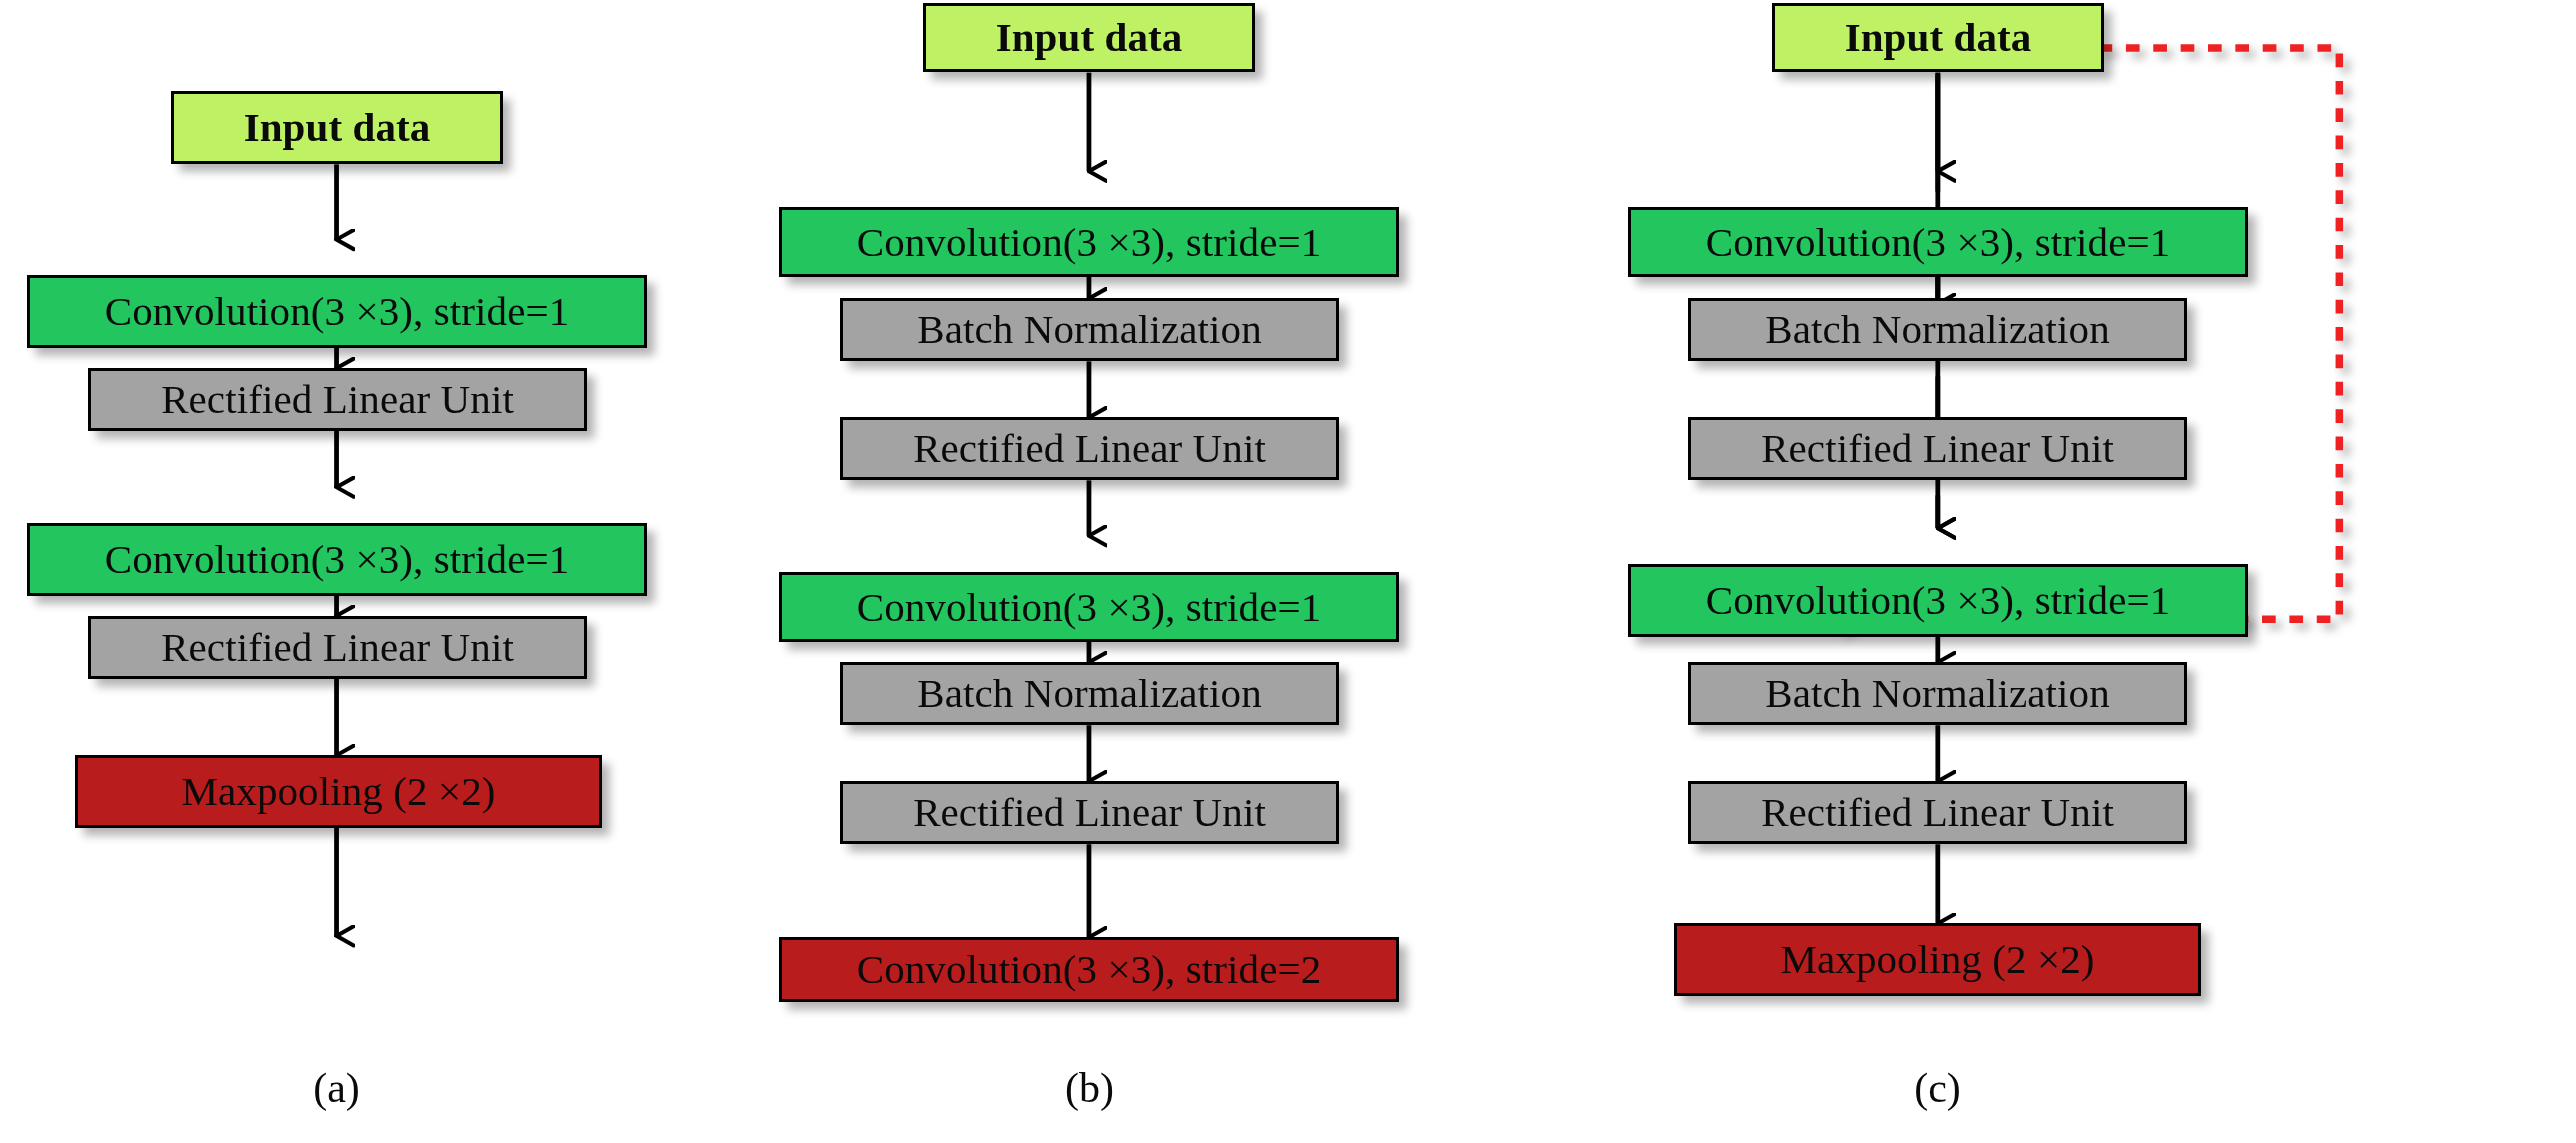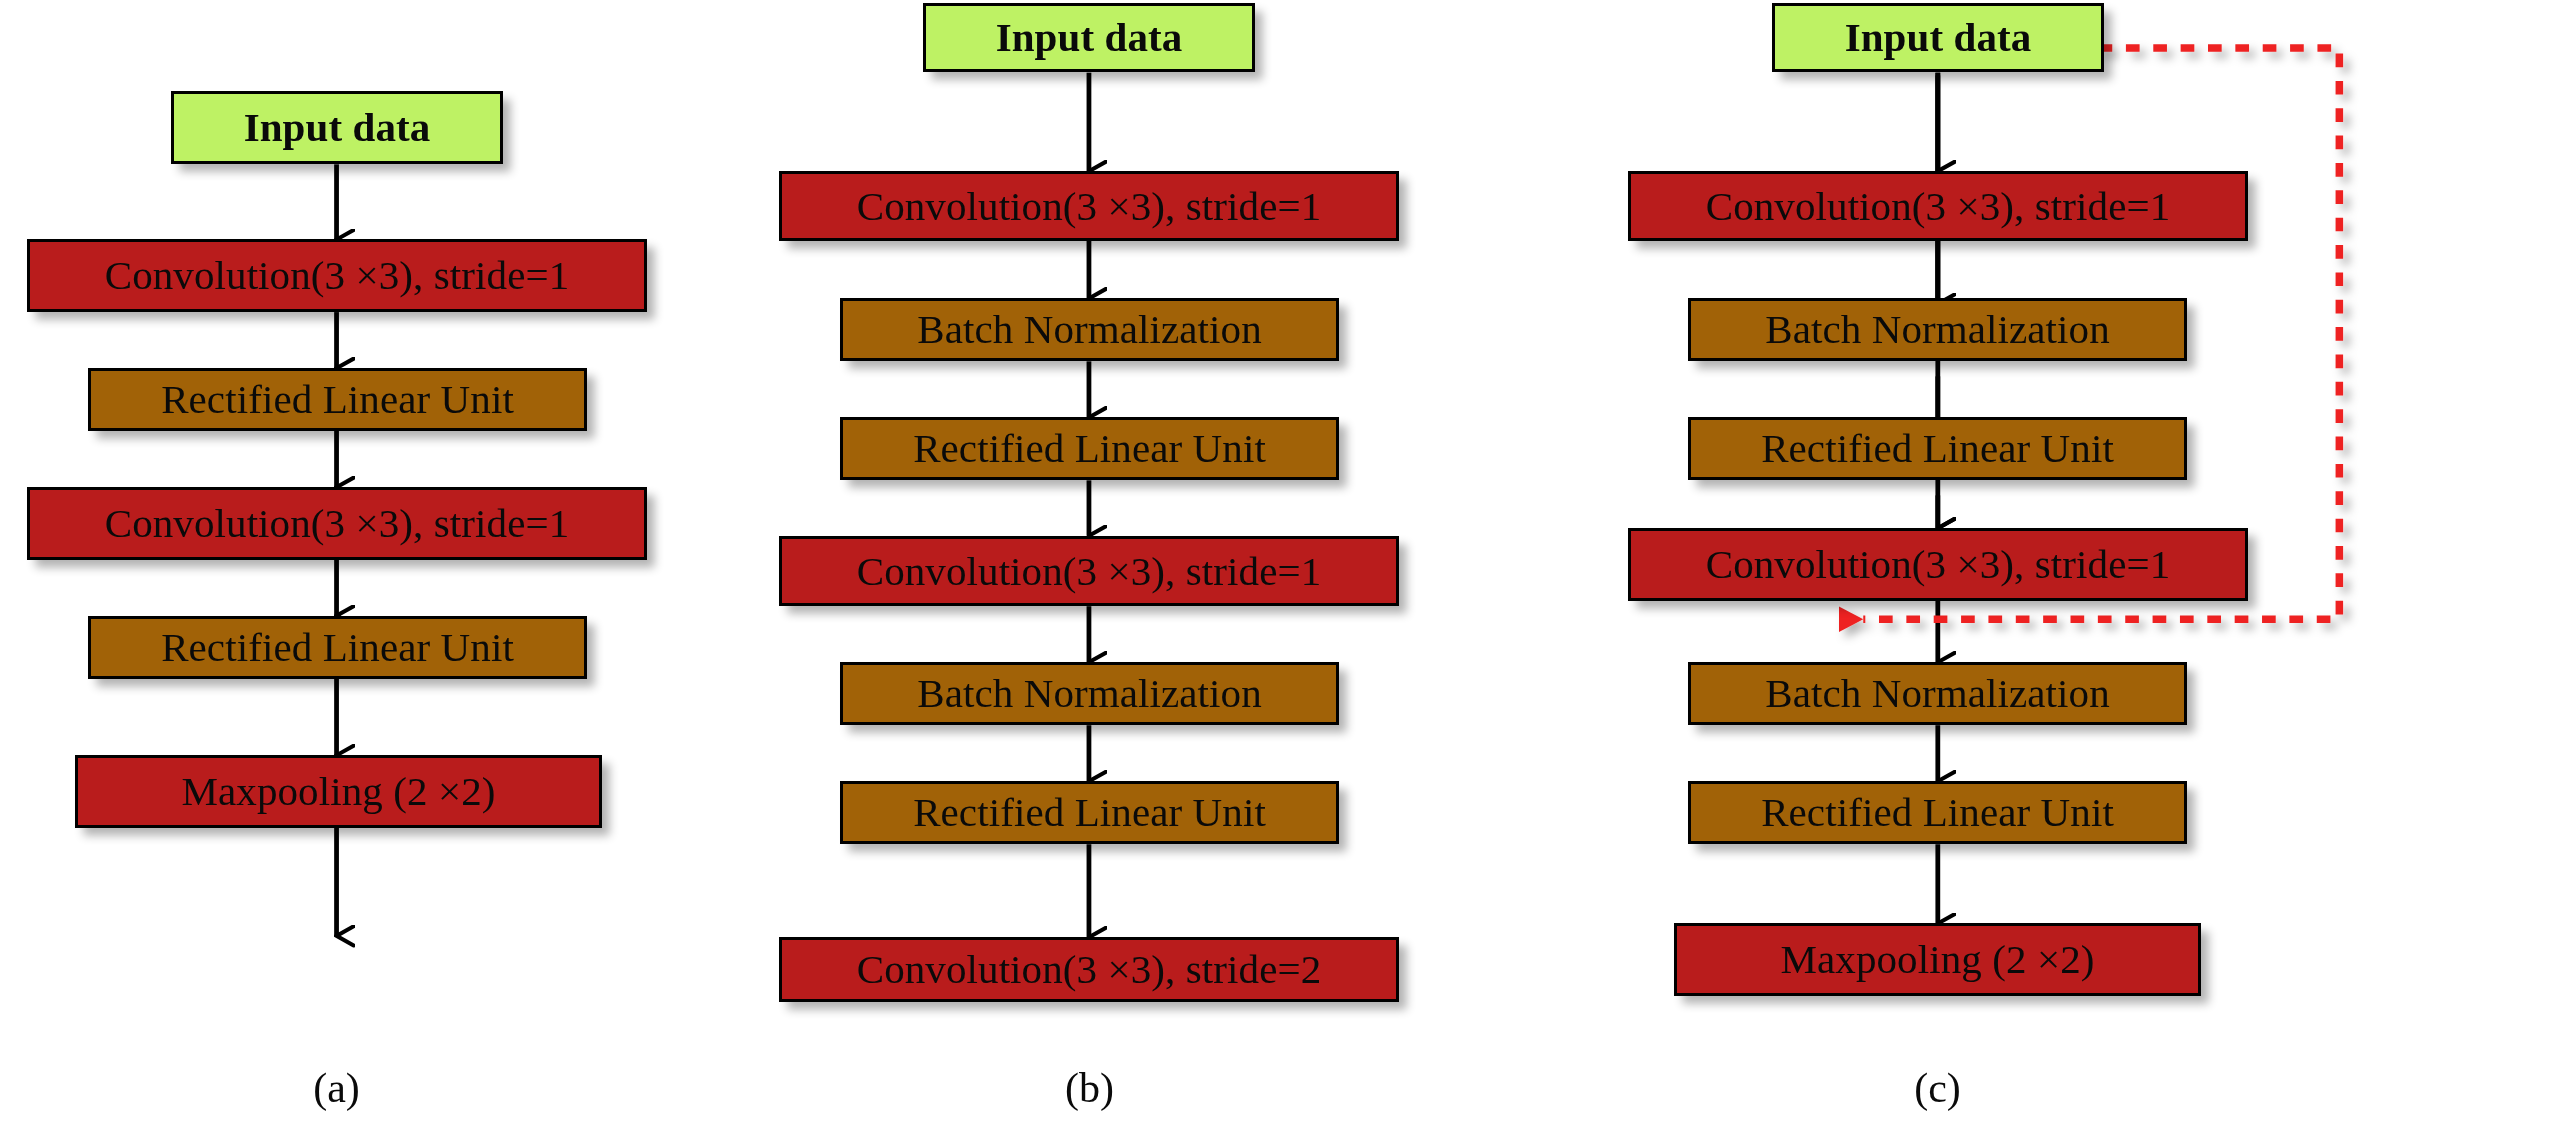"Convolution(3 ×3), stride=1" .fill-gray { background: #b91c1c -> #22c55e; margin-top: none -> 36px }
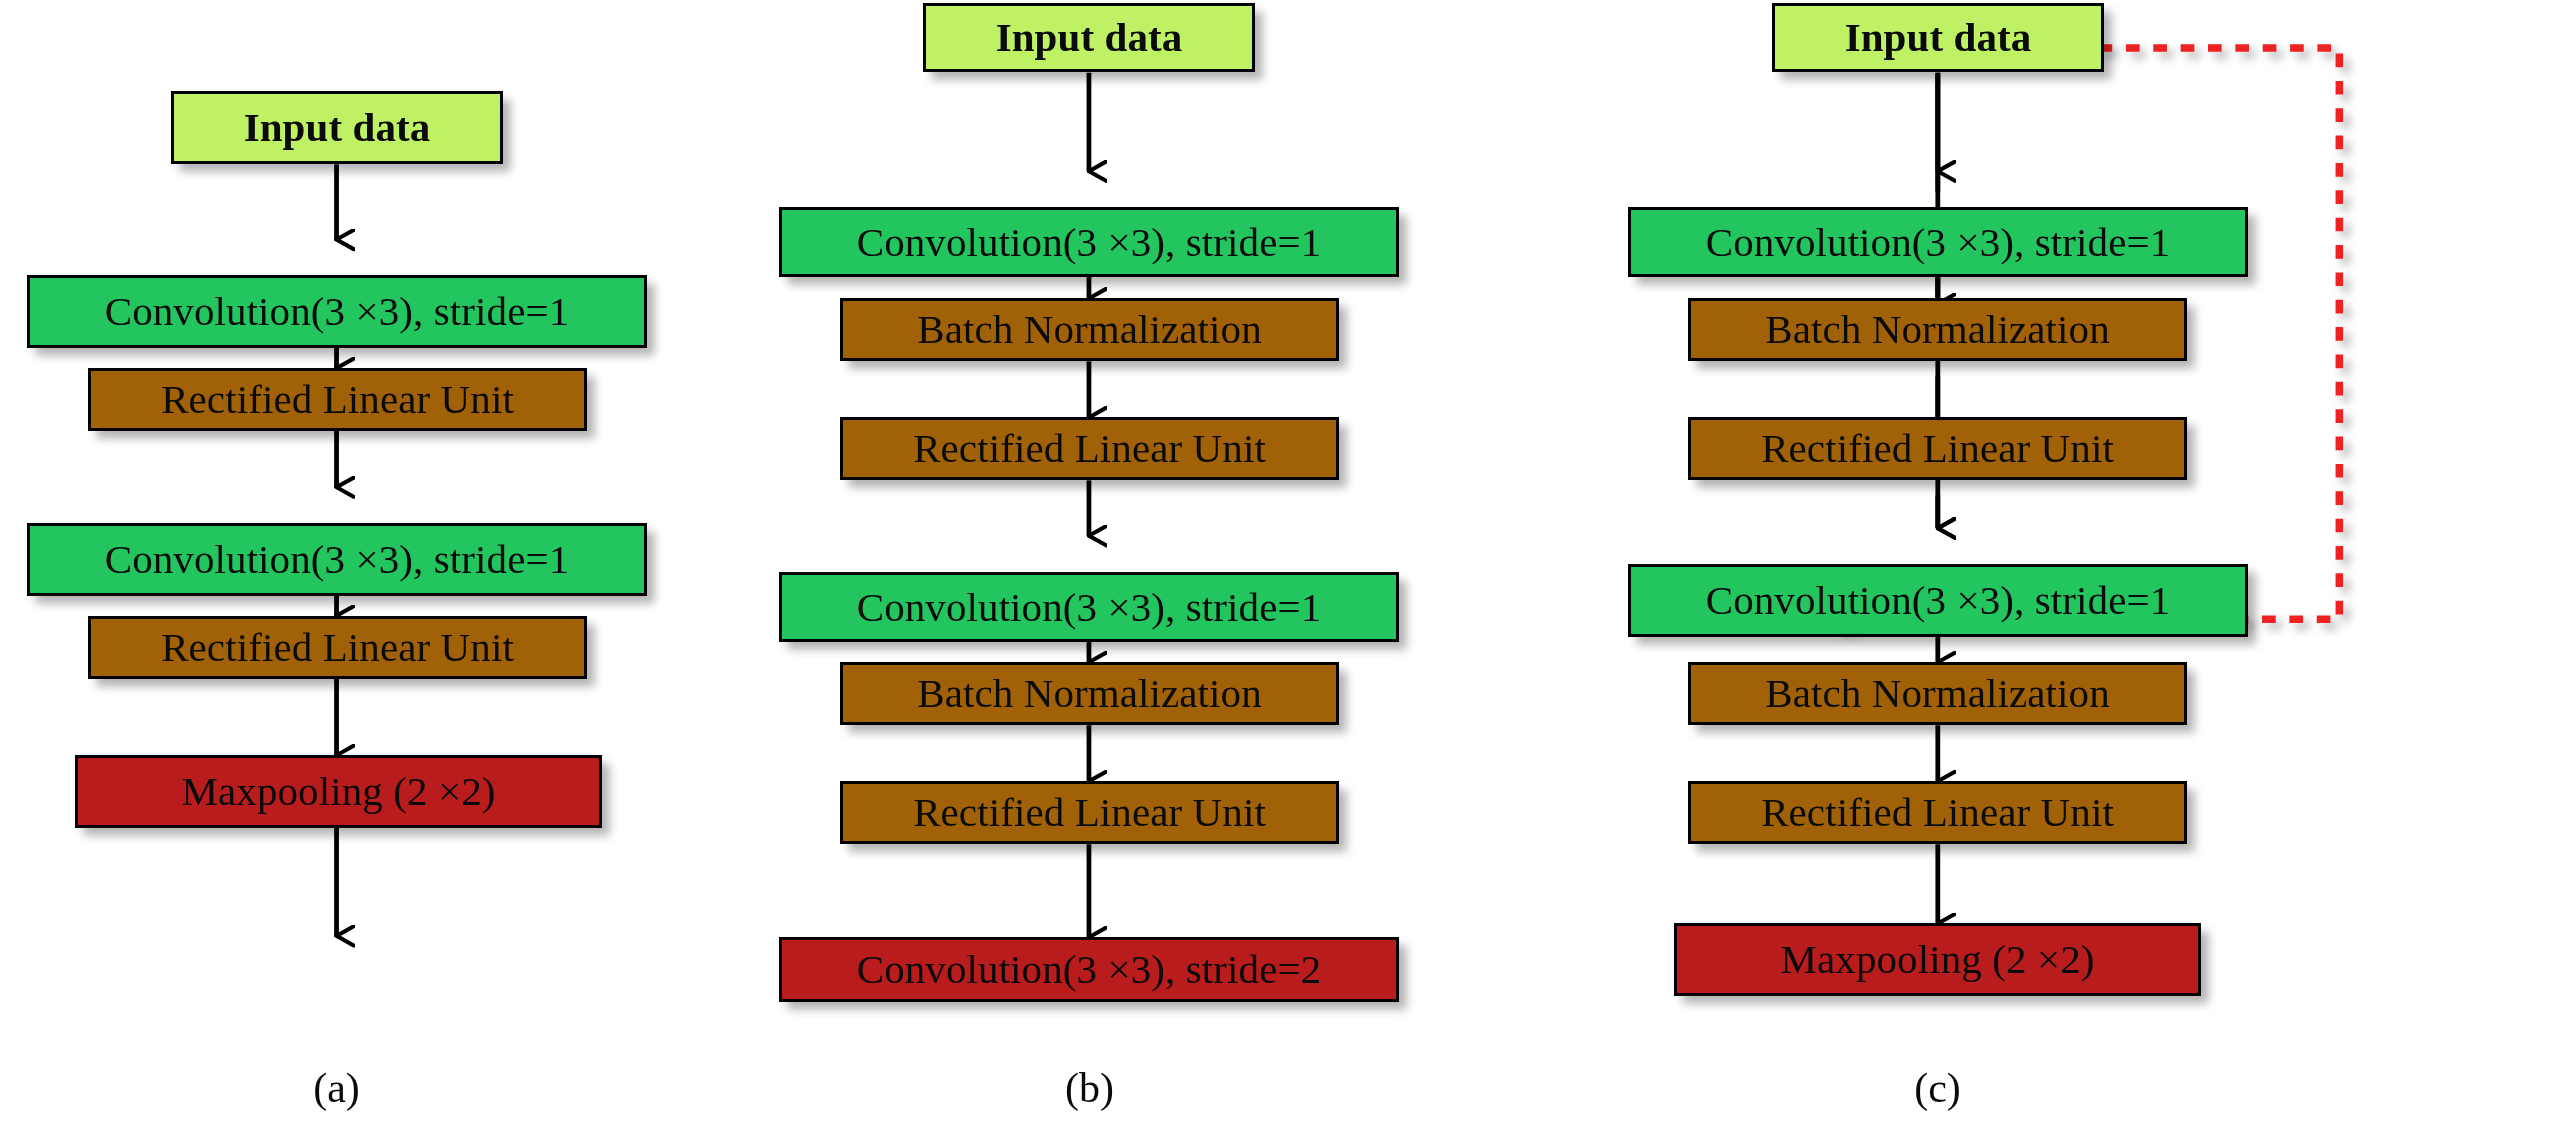"Batch Normalization" .fill-blue { background: #a16207 -> #a3a3a3 }
